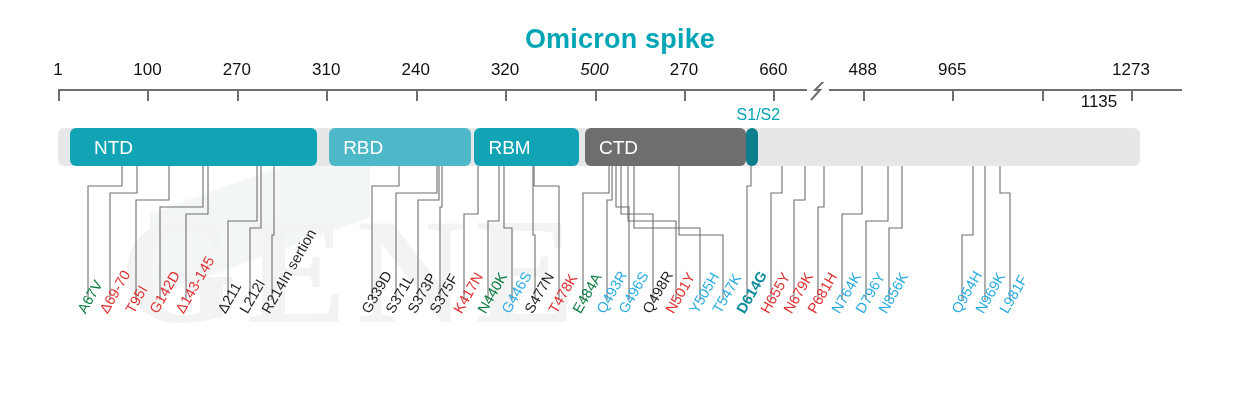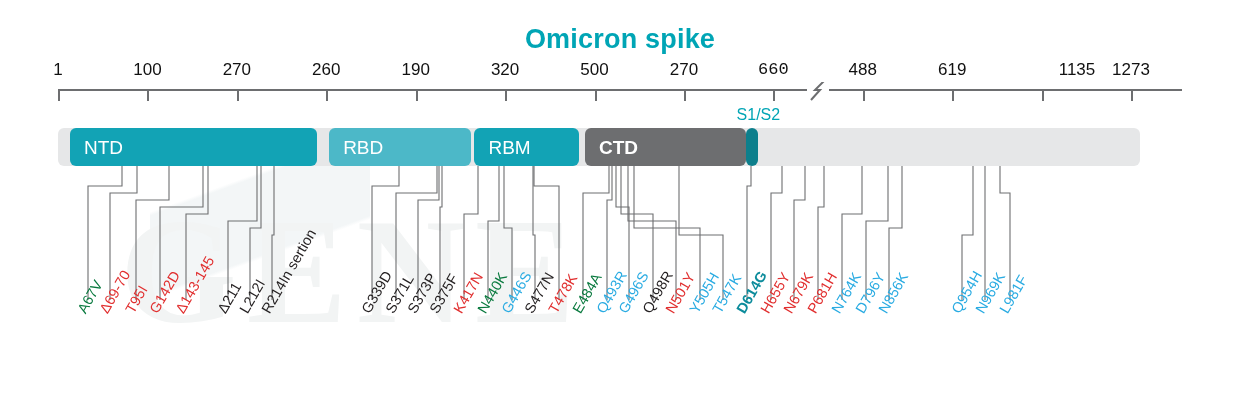"260" div.tick-label { text: 260 -> 310 }
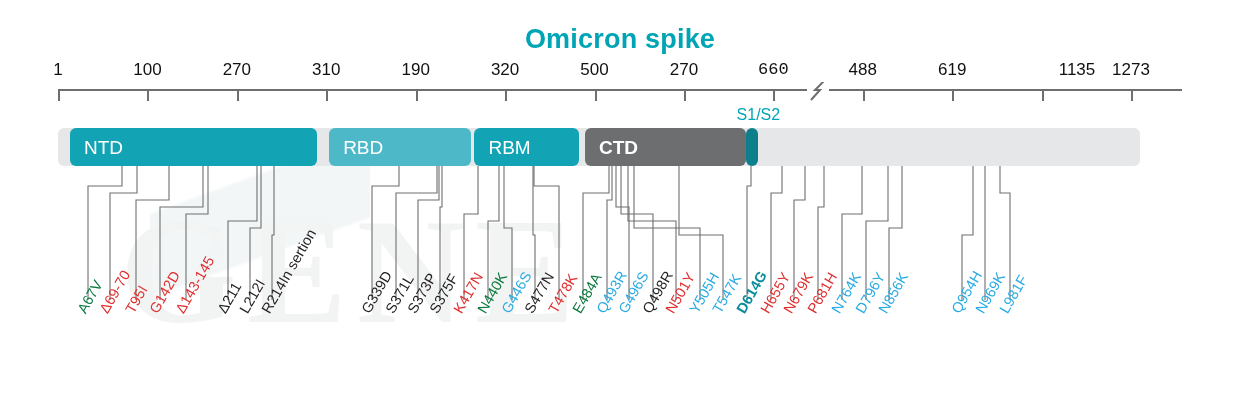"190" div.tick-label { text: 190 -> 240 }
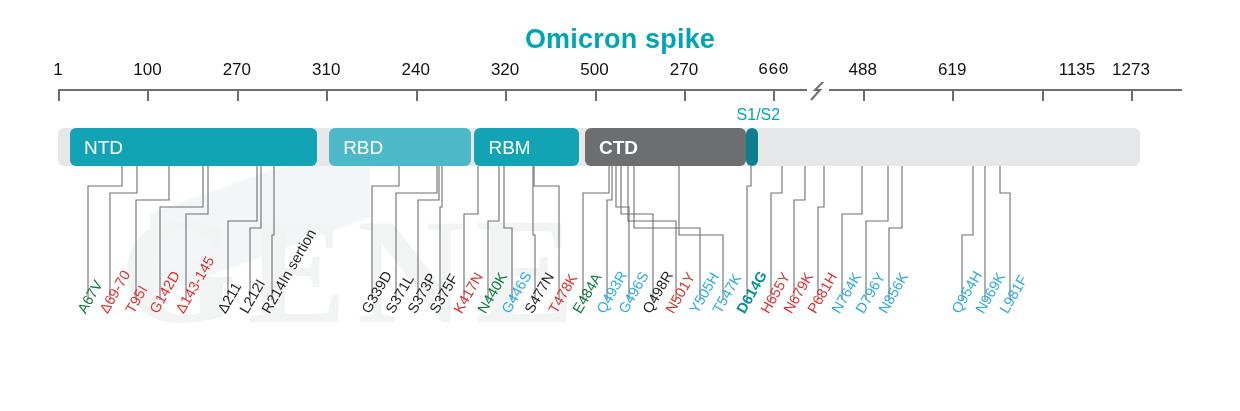"500" div.tick-label { font-style: none -> italic }
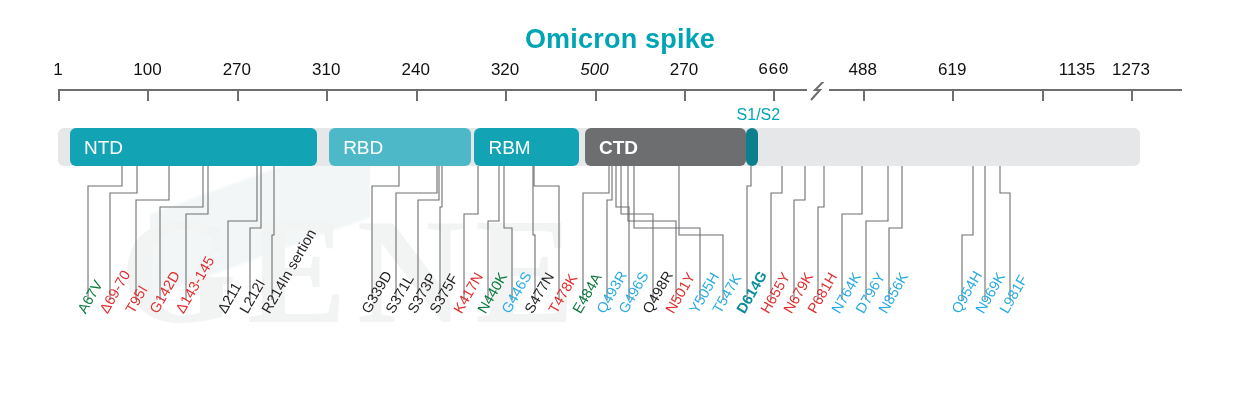"660" div.tick-label { font-family: Liberation Mono, monospace -> none }
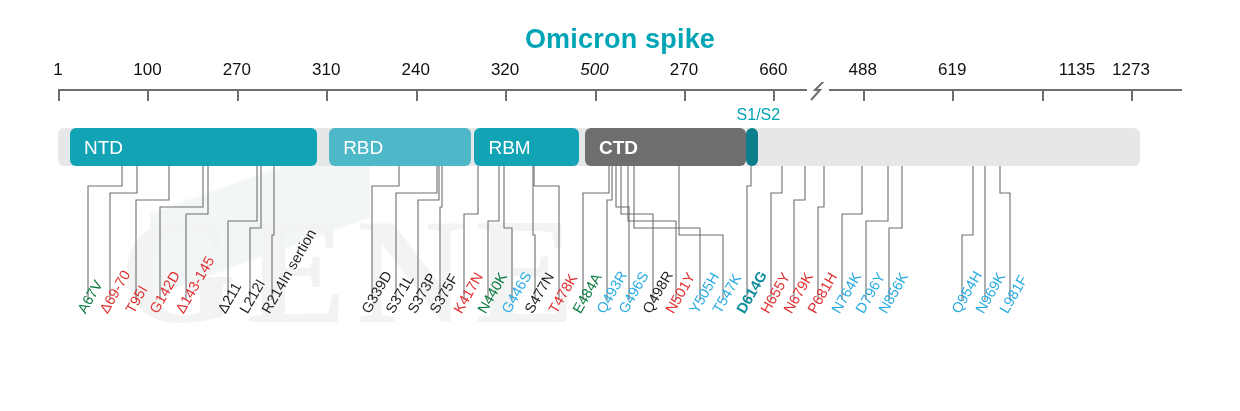"619" div.tick-label { text: 619 -> 965 }
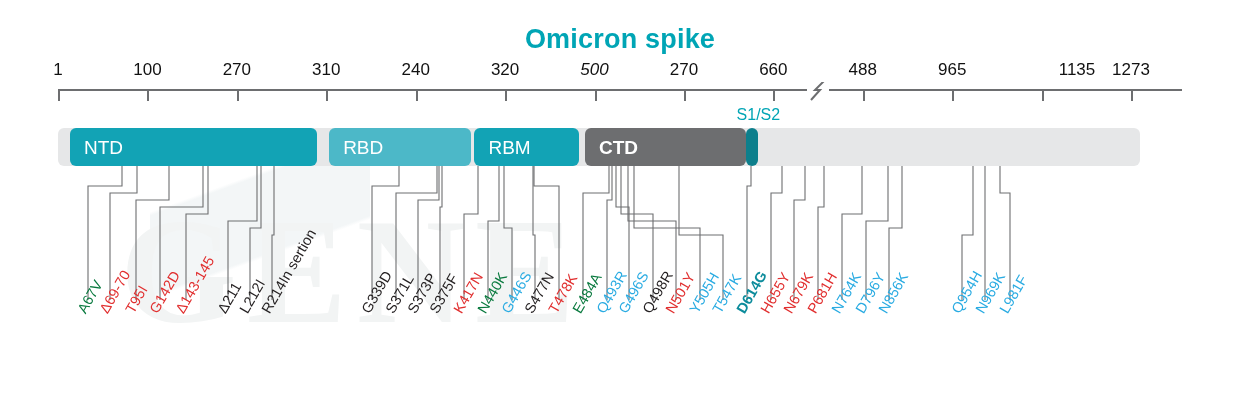"1135" div.tick-label { left: 1077px -> 1099px; margin-top: none -> 32px }
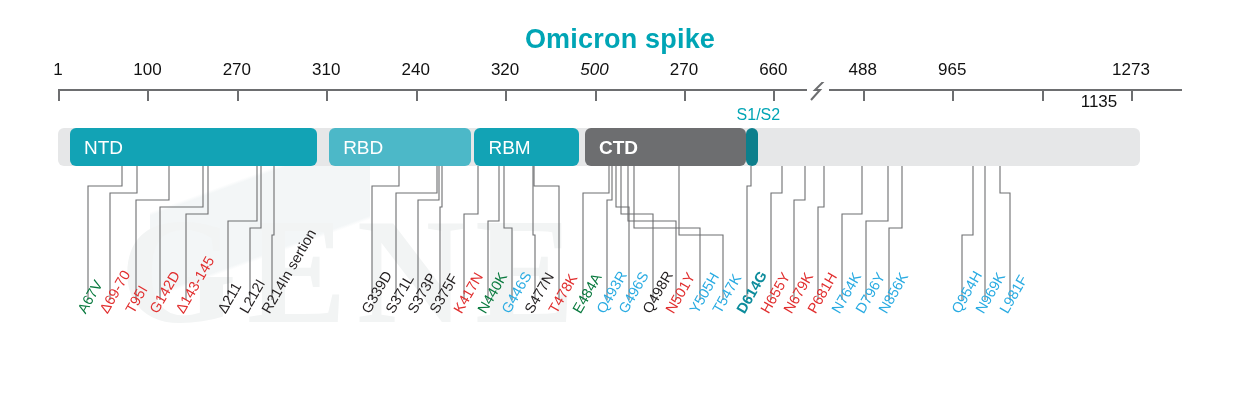"NTD" div.seg-label { left: 84px -> 94px }
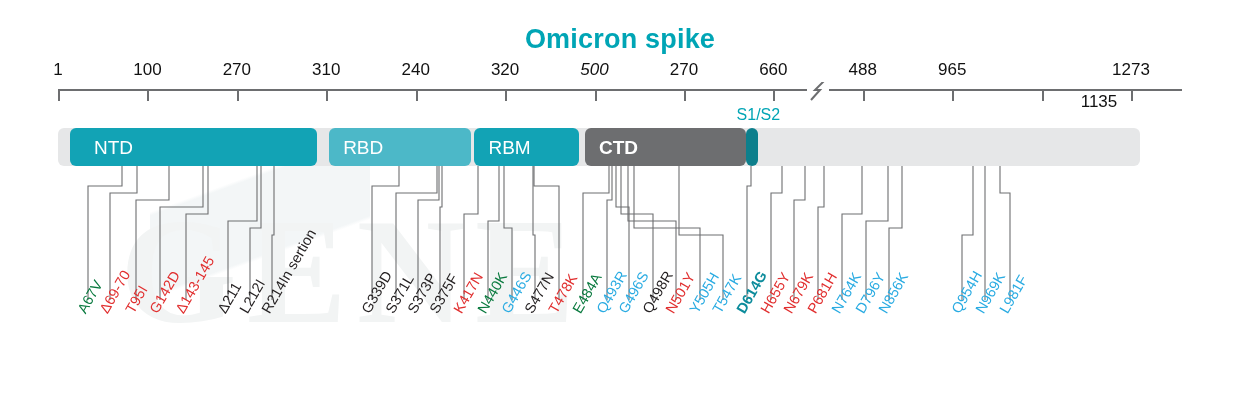"CTD" div.seg-label { font-weight: bold -> none }
